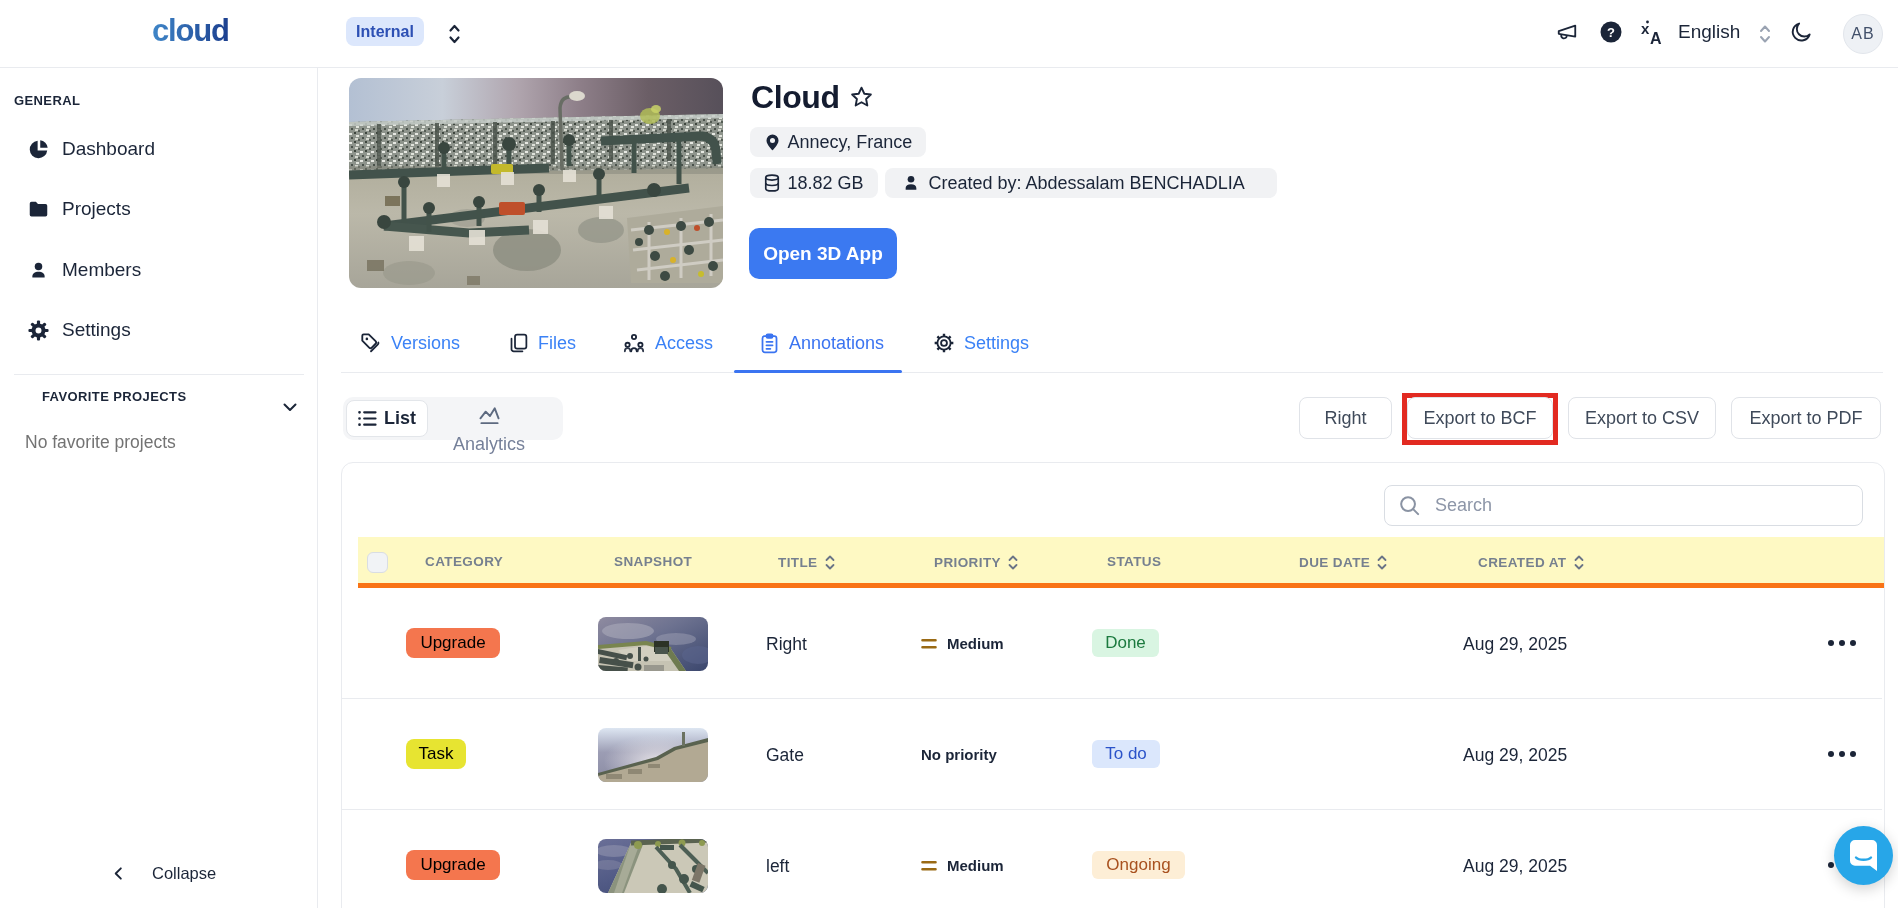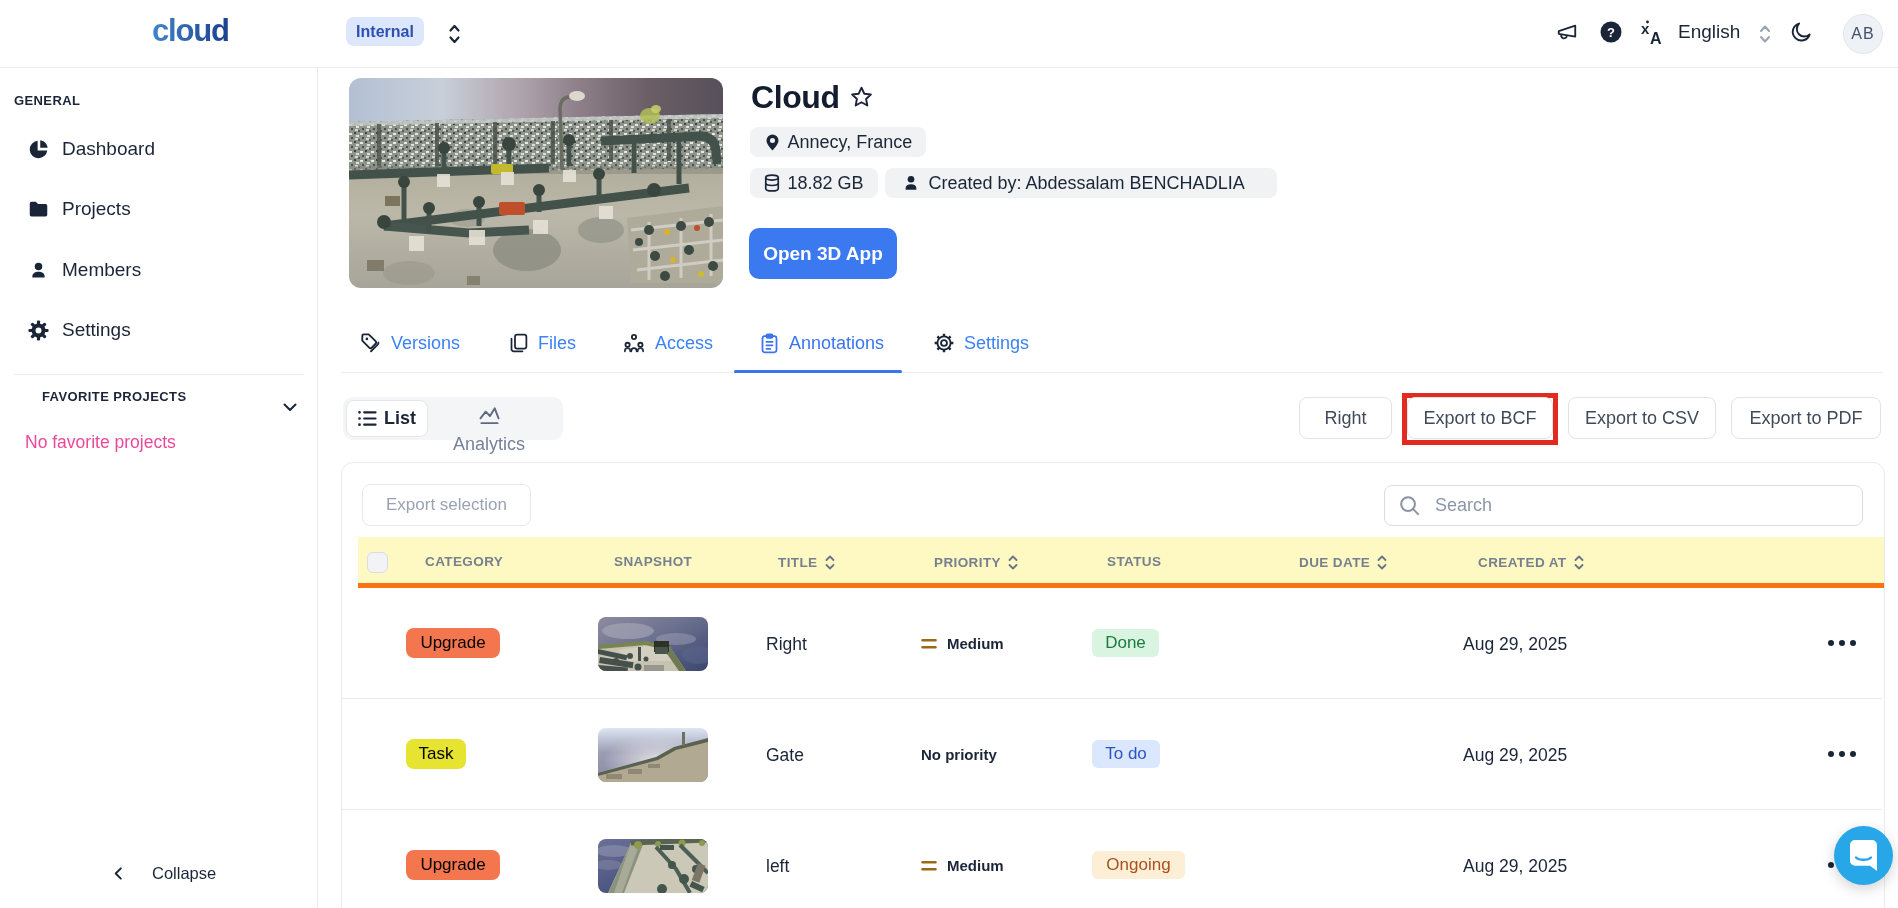"No favorite projects" div { color: #ec4899 -> #737373 }
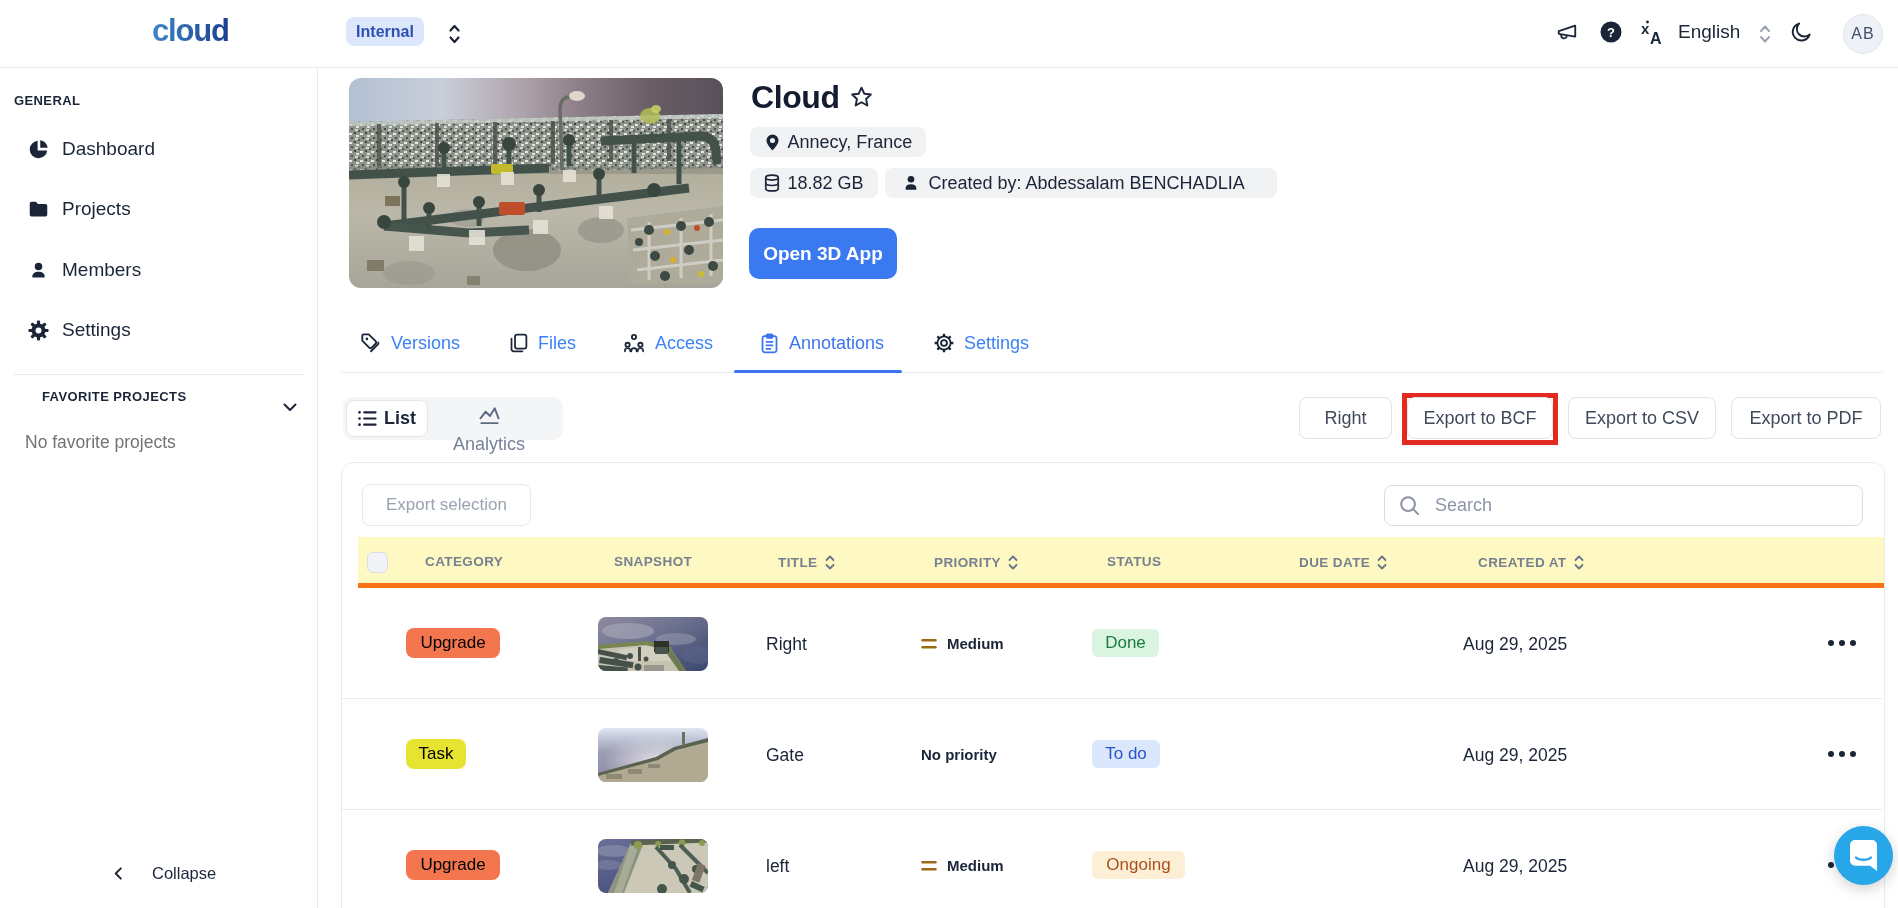"Export selection" div.exportsel { html: <div>Export selection</div> -> none }
